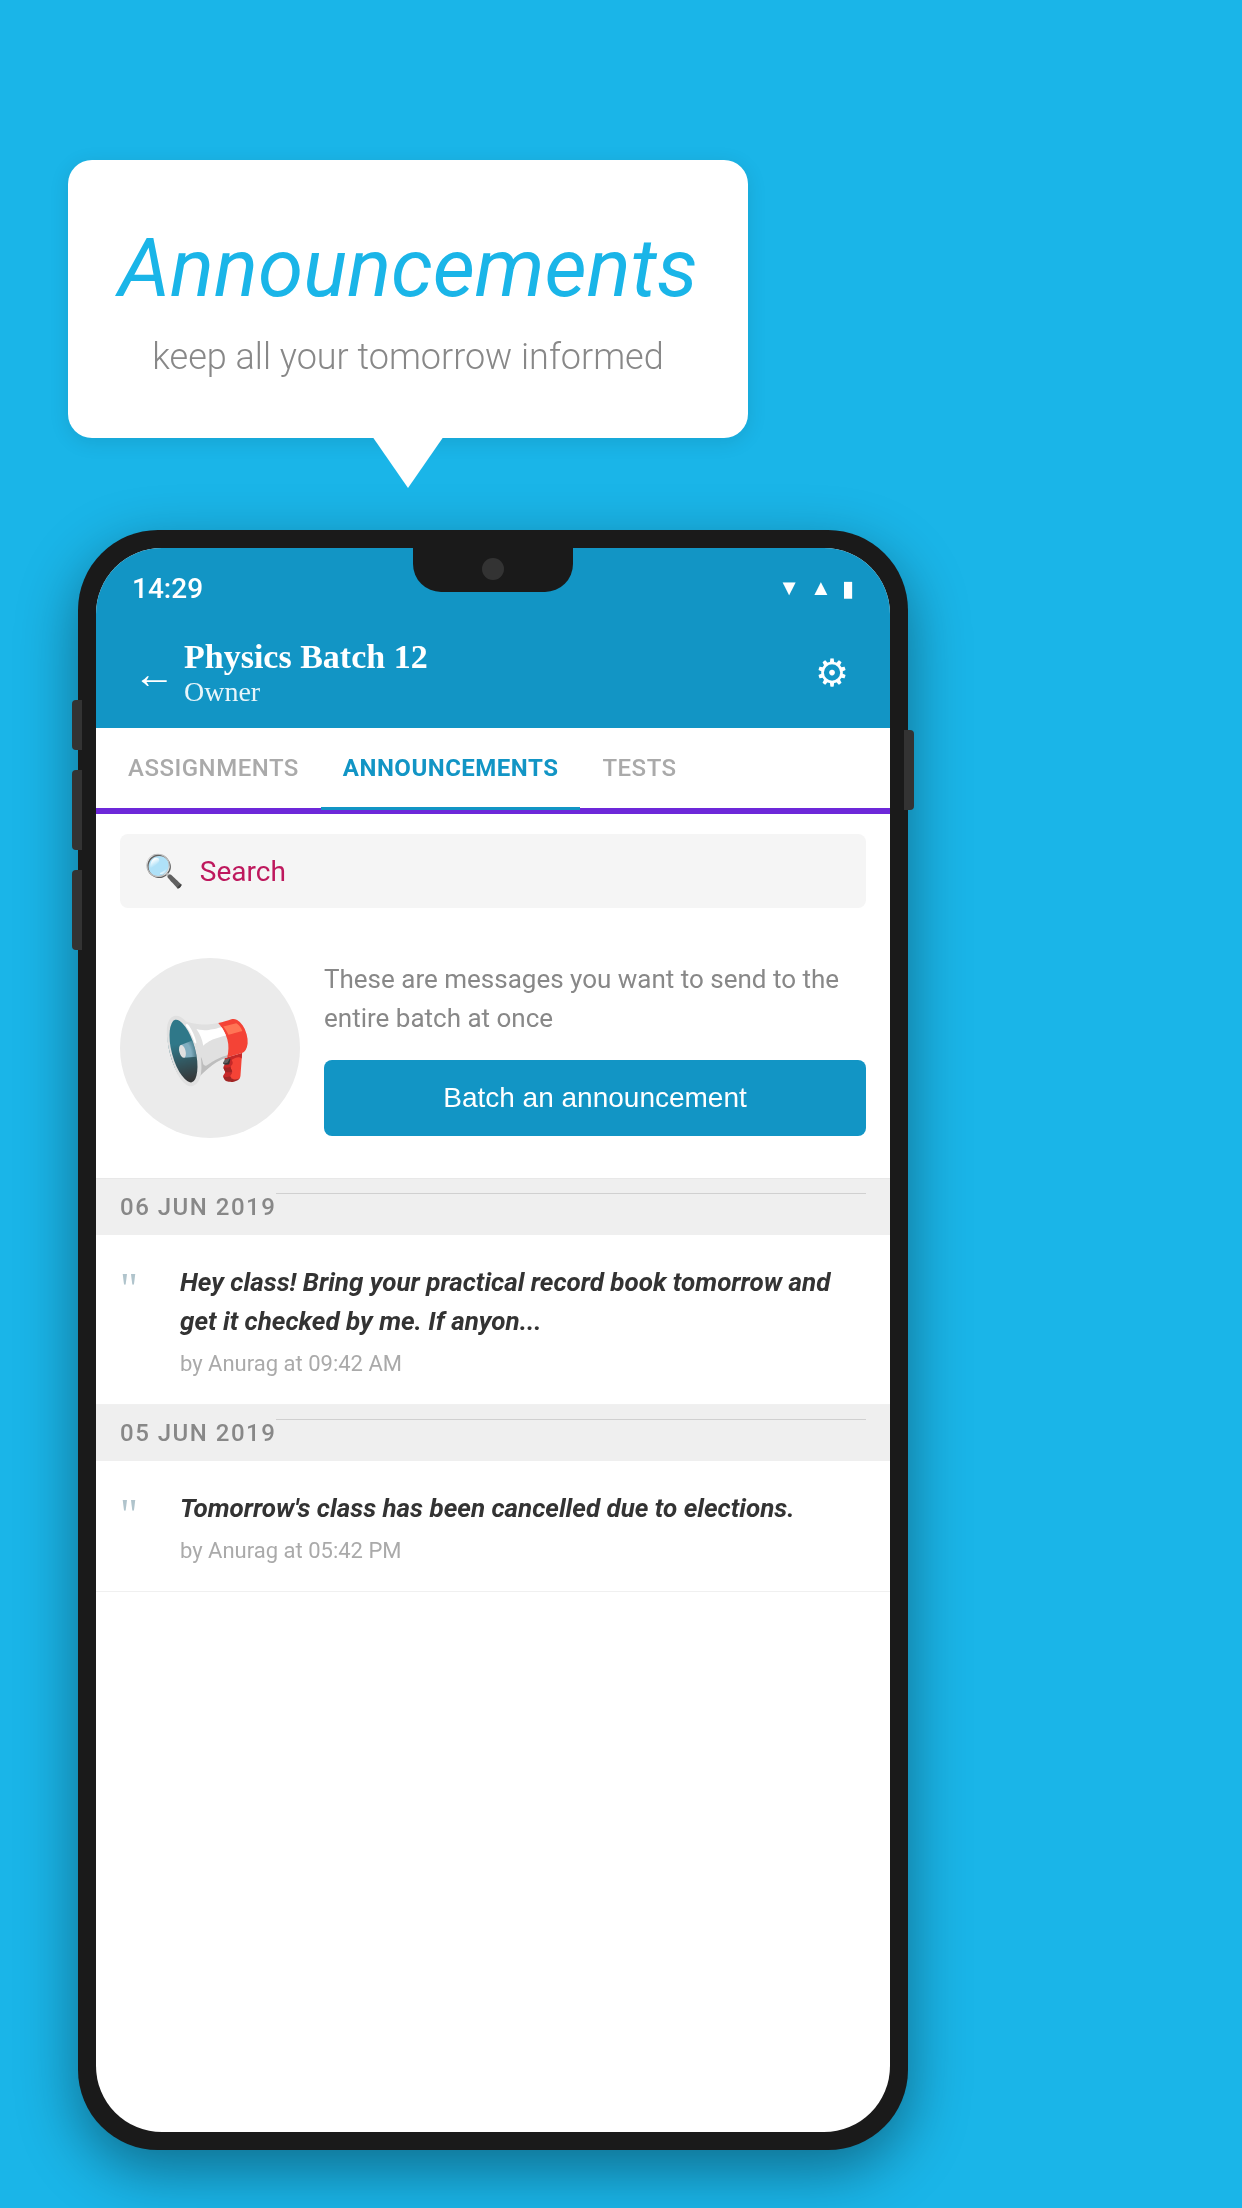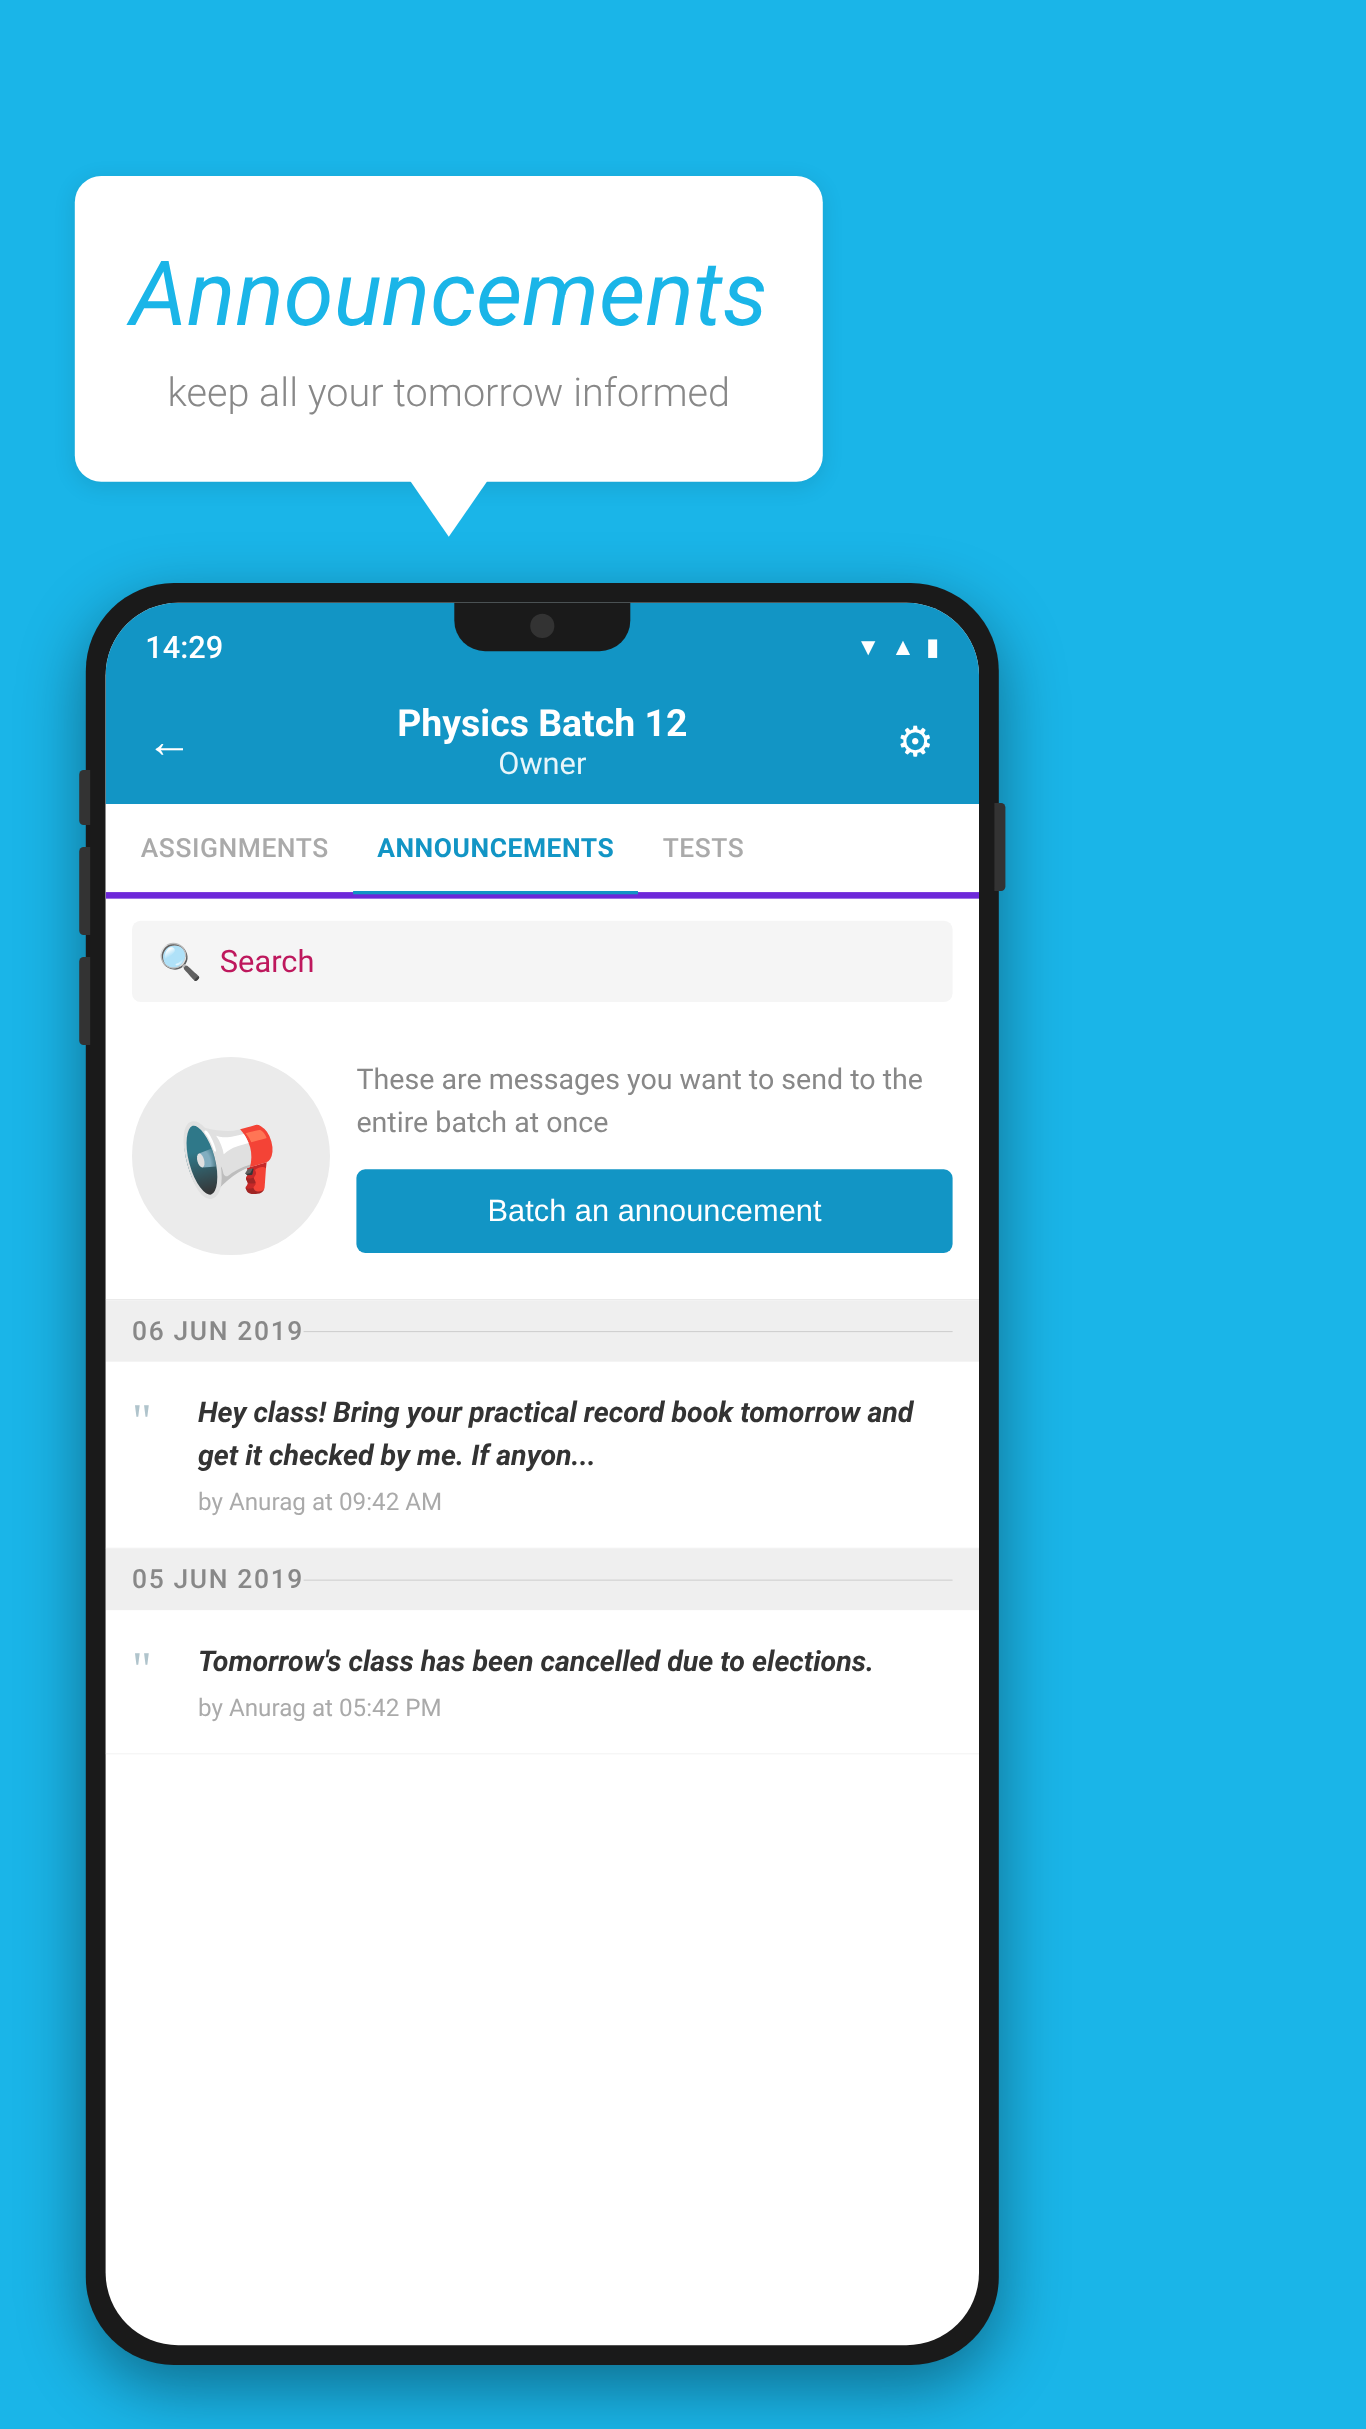"Physics Batch 12" .header-center { font-family: none -> Liberation Serif, serif; text-align: center -> left }
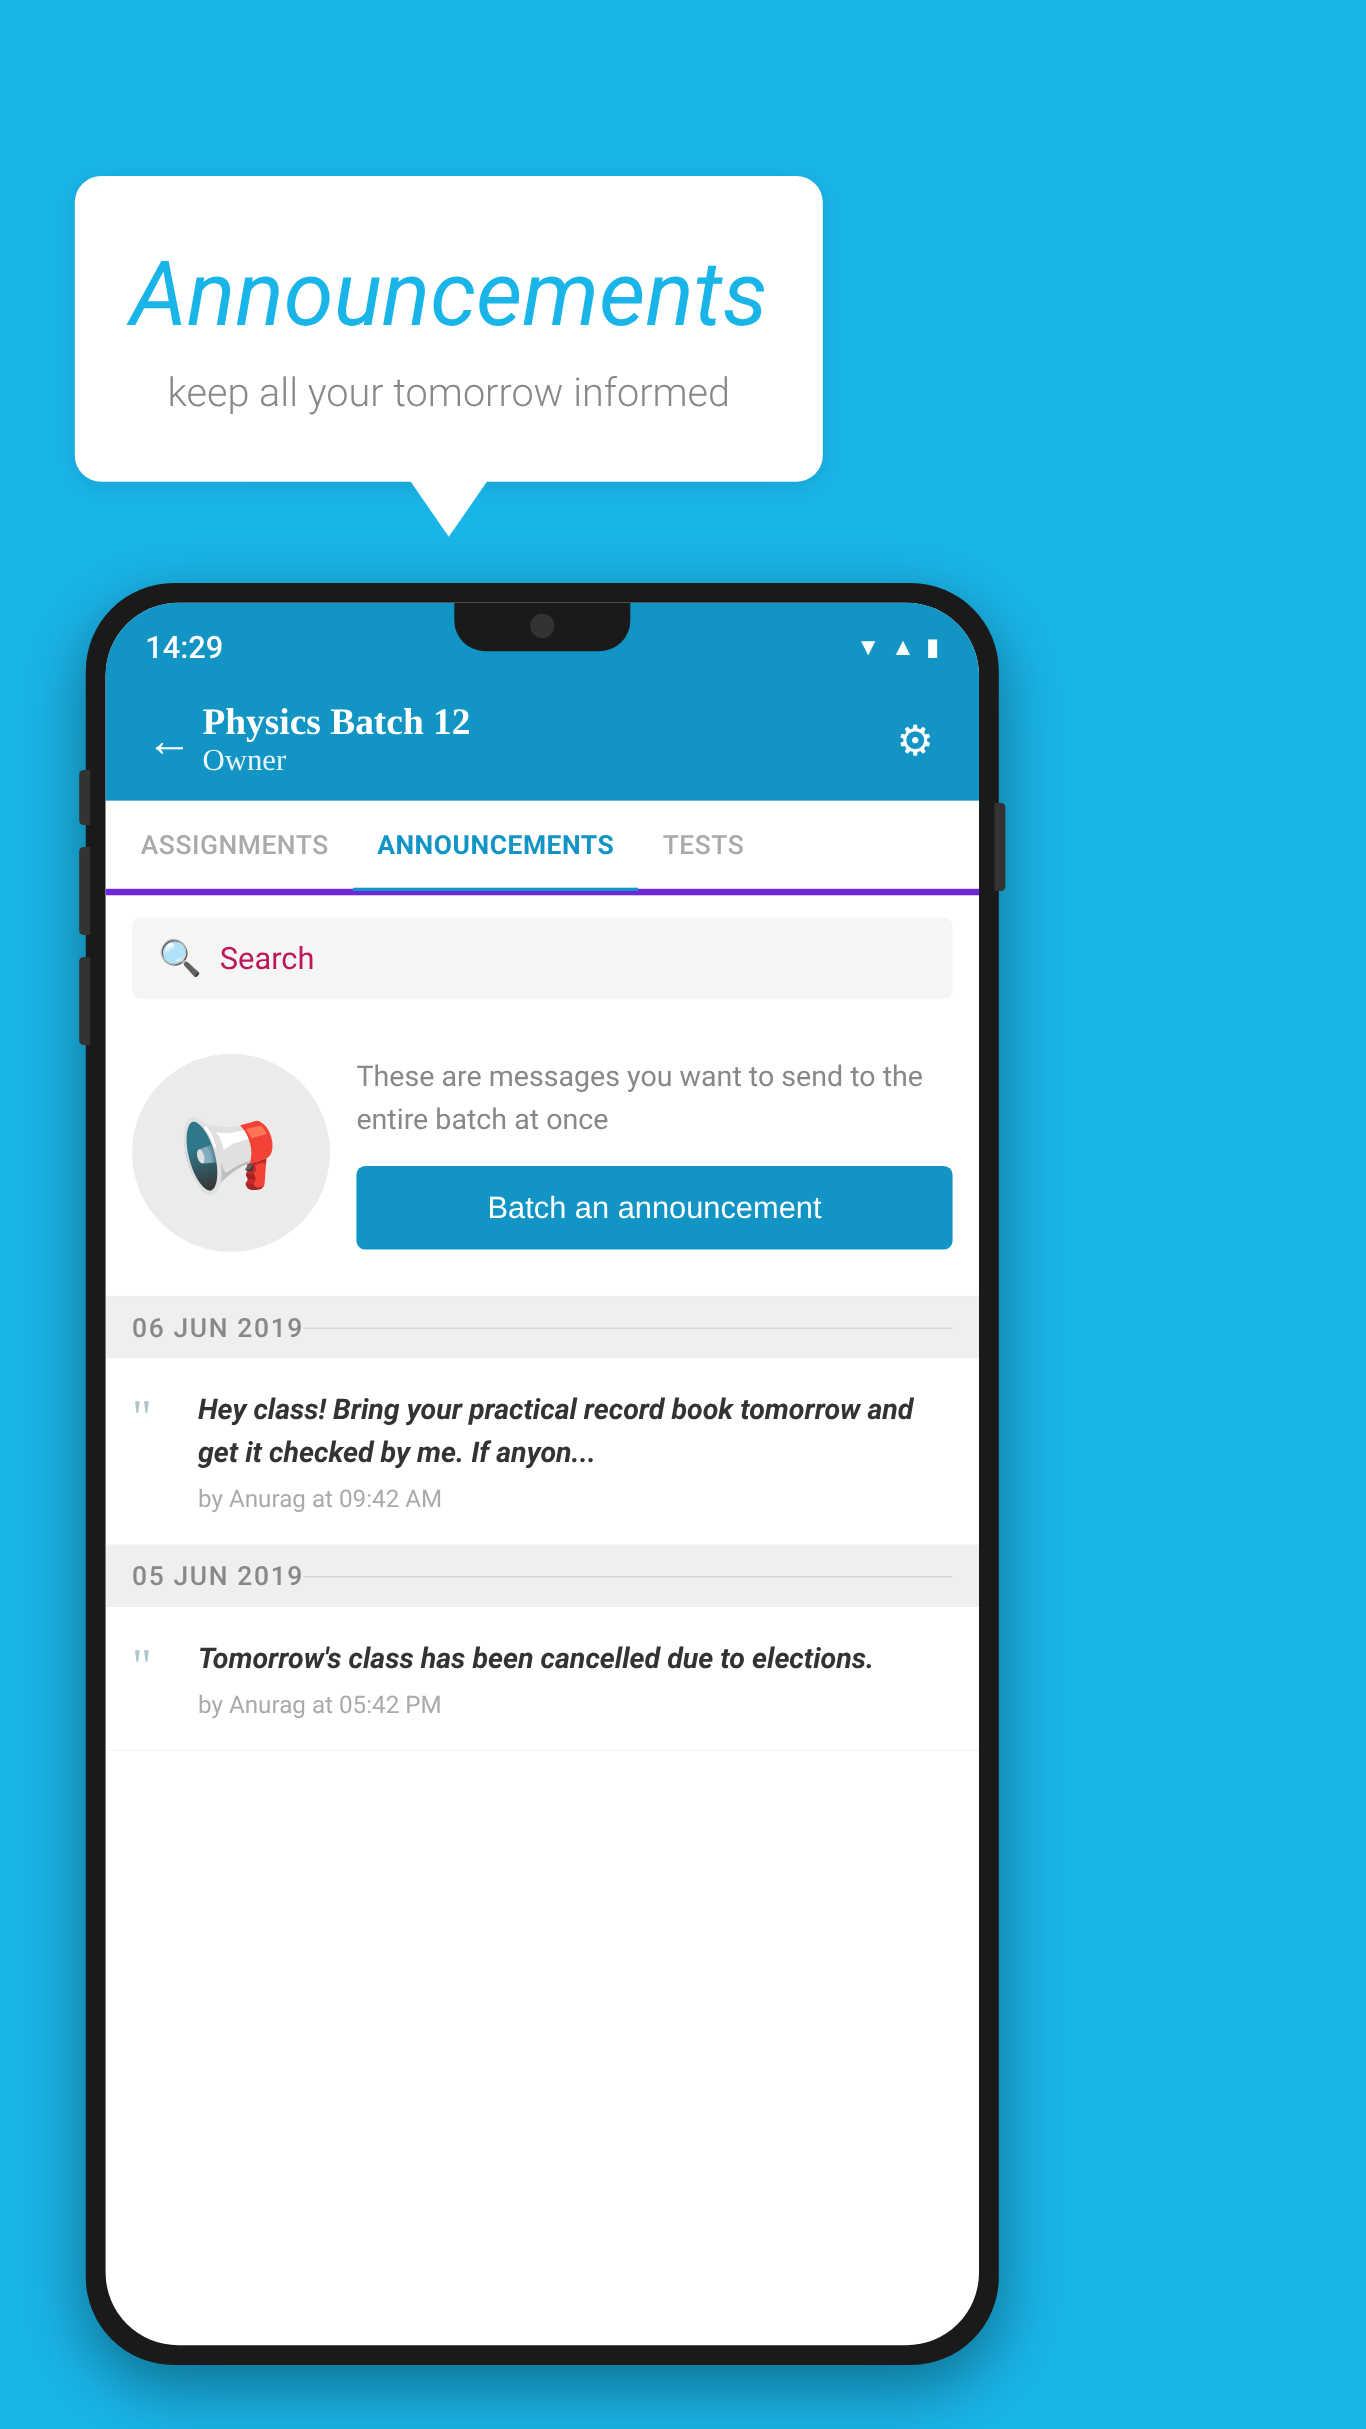"06 JUN 2019" .date-separator { align-items: center -> flex-start }
